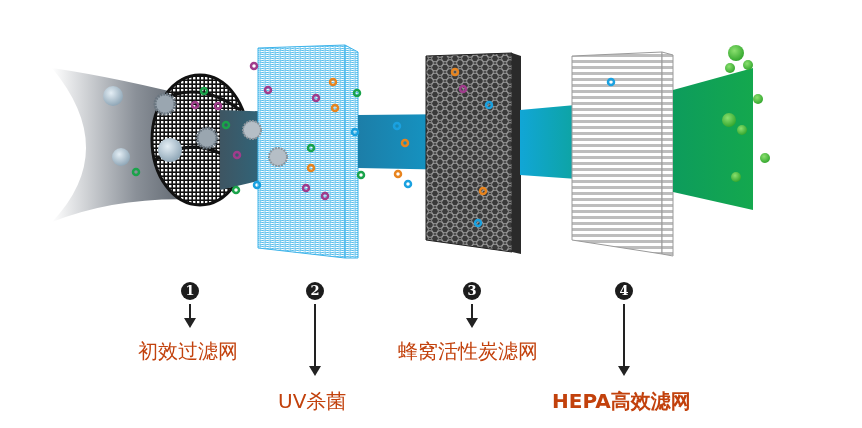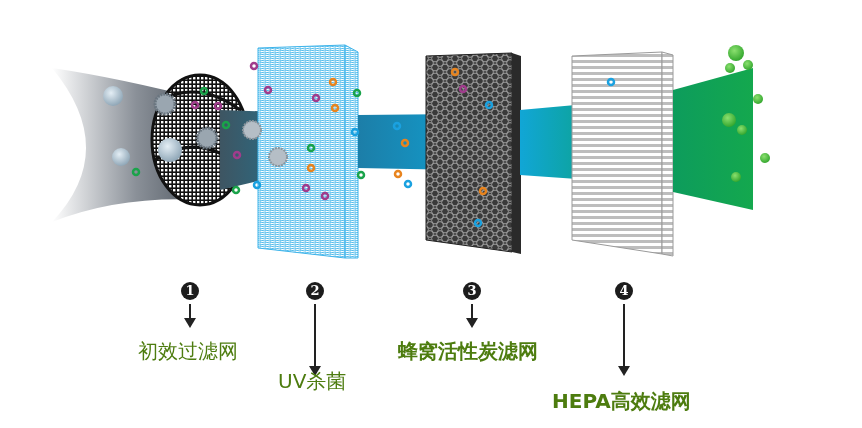"初效过滤网" .label { color: #4d7c0f -> #c2410c }
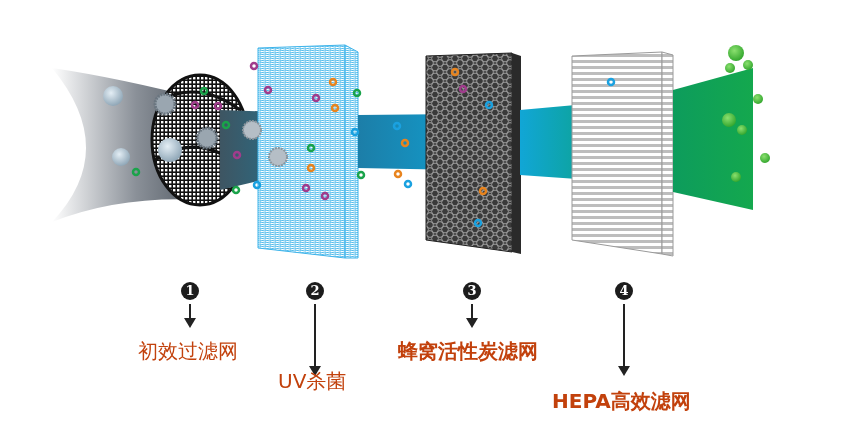"蜂窝活性炭滤网" div.label { font-weight: bold -> none }
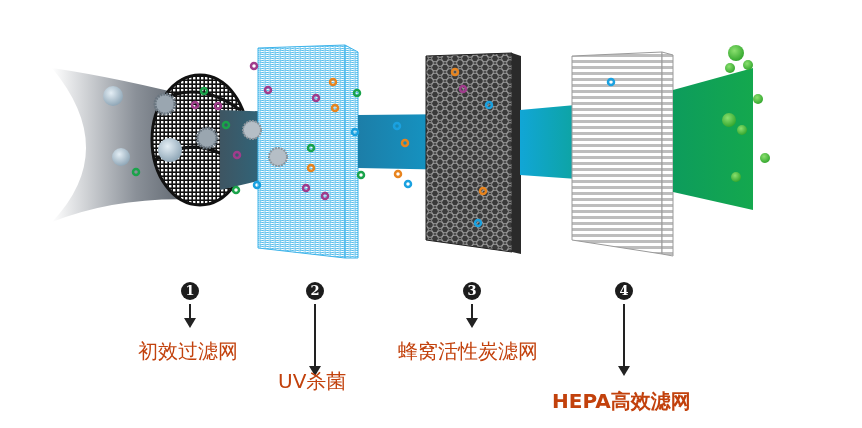"UV杀菌" div.label { top: 368px -> 388px }
